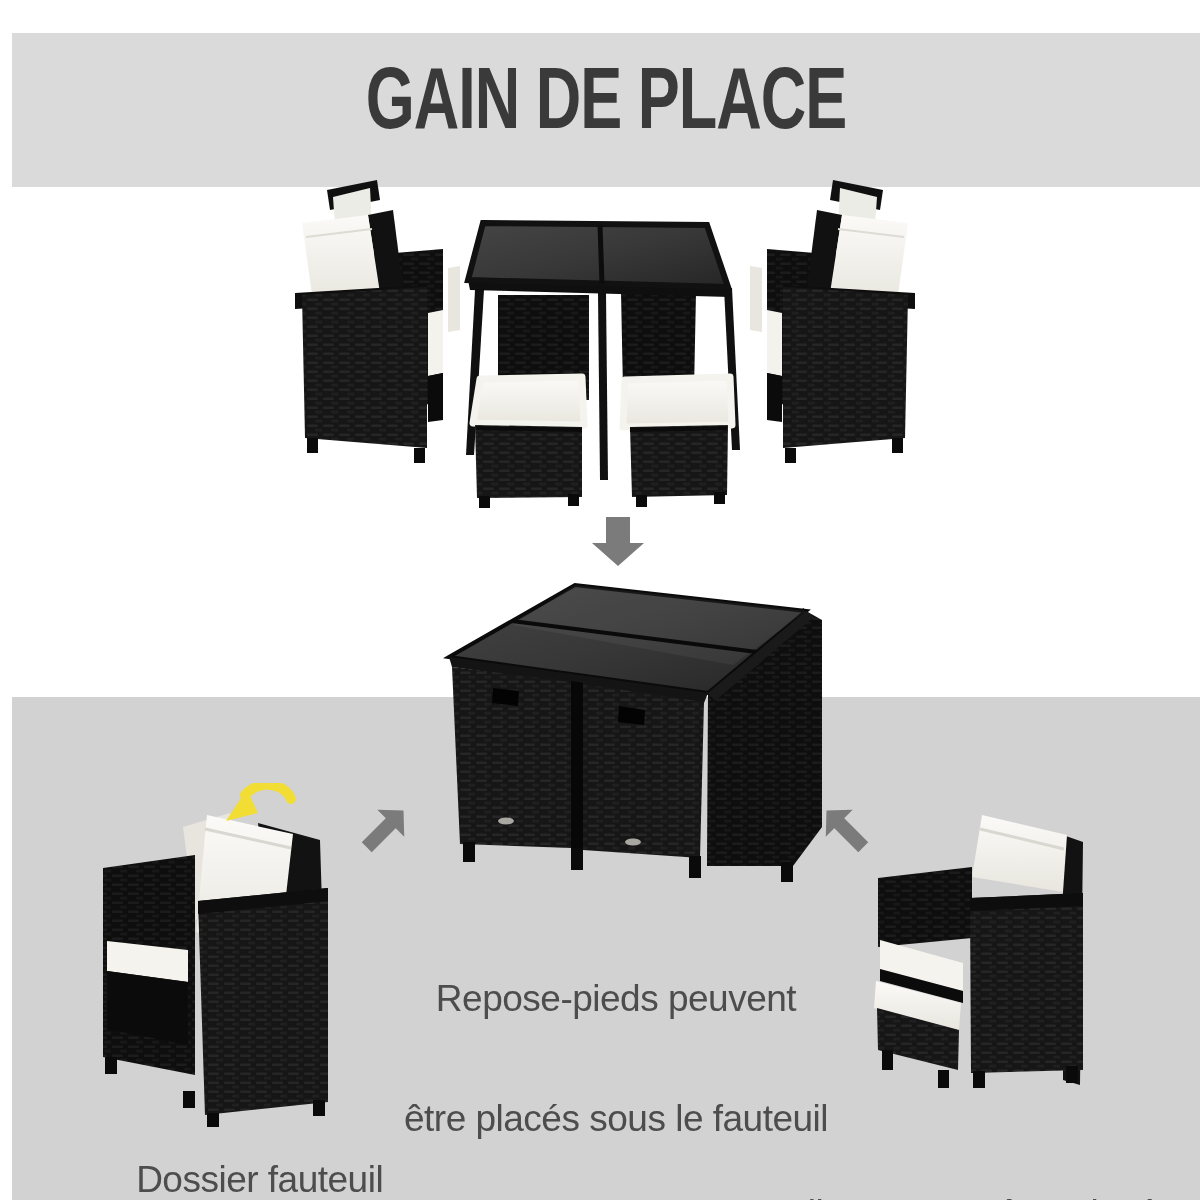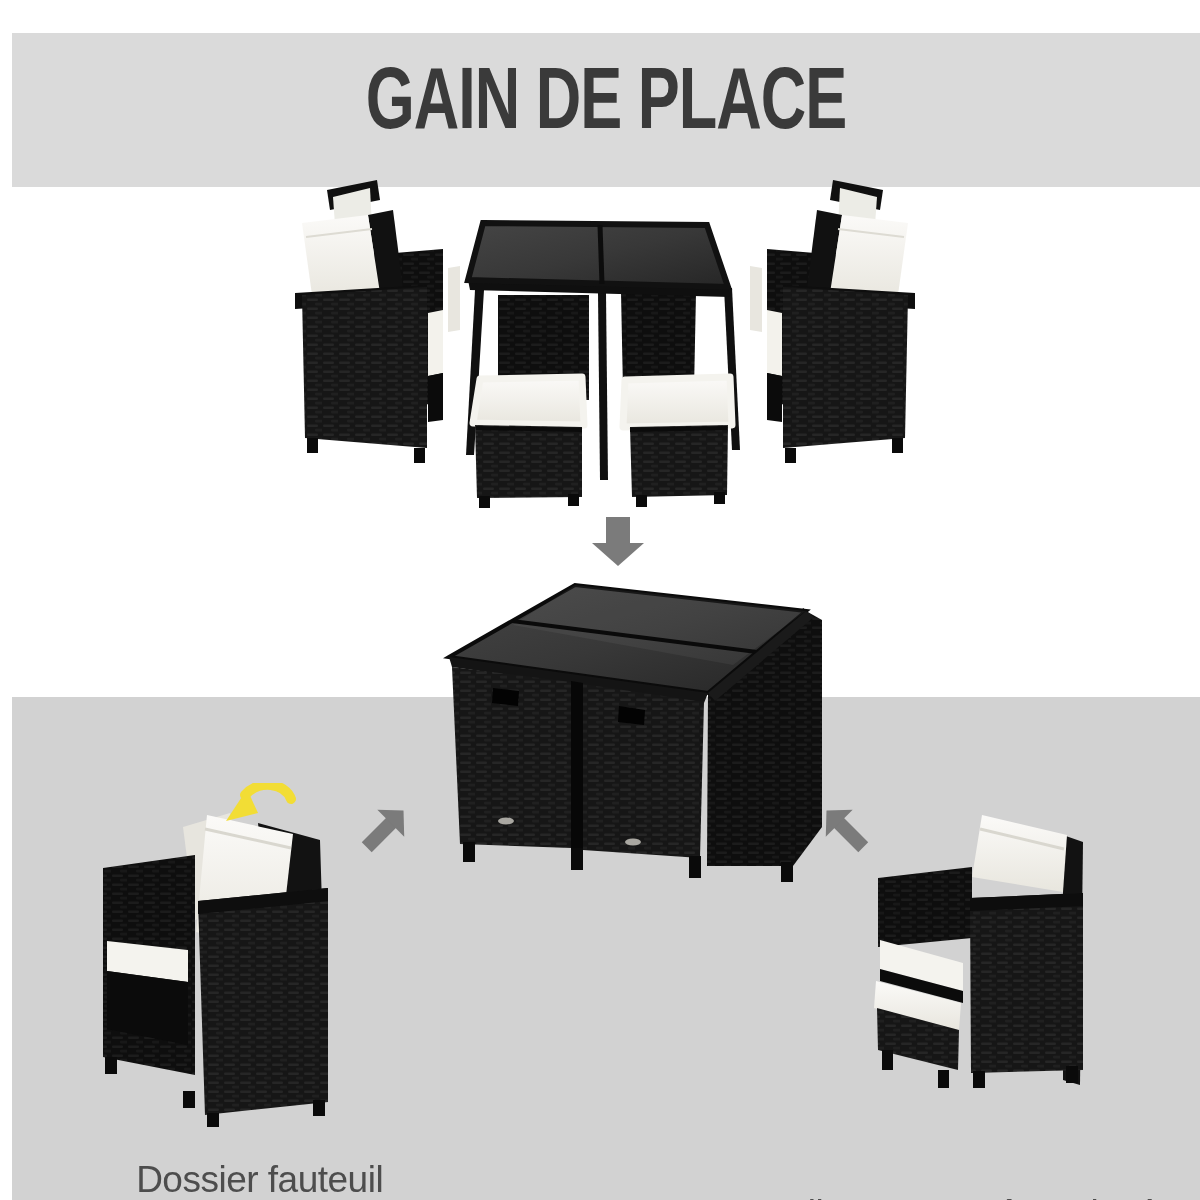"Repose-pieds peuvent" div { html: none -> <div>Repose-pieds peuvent</div> }
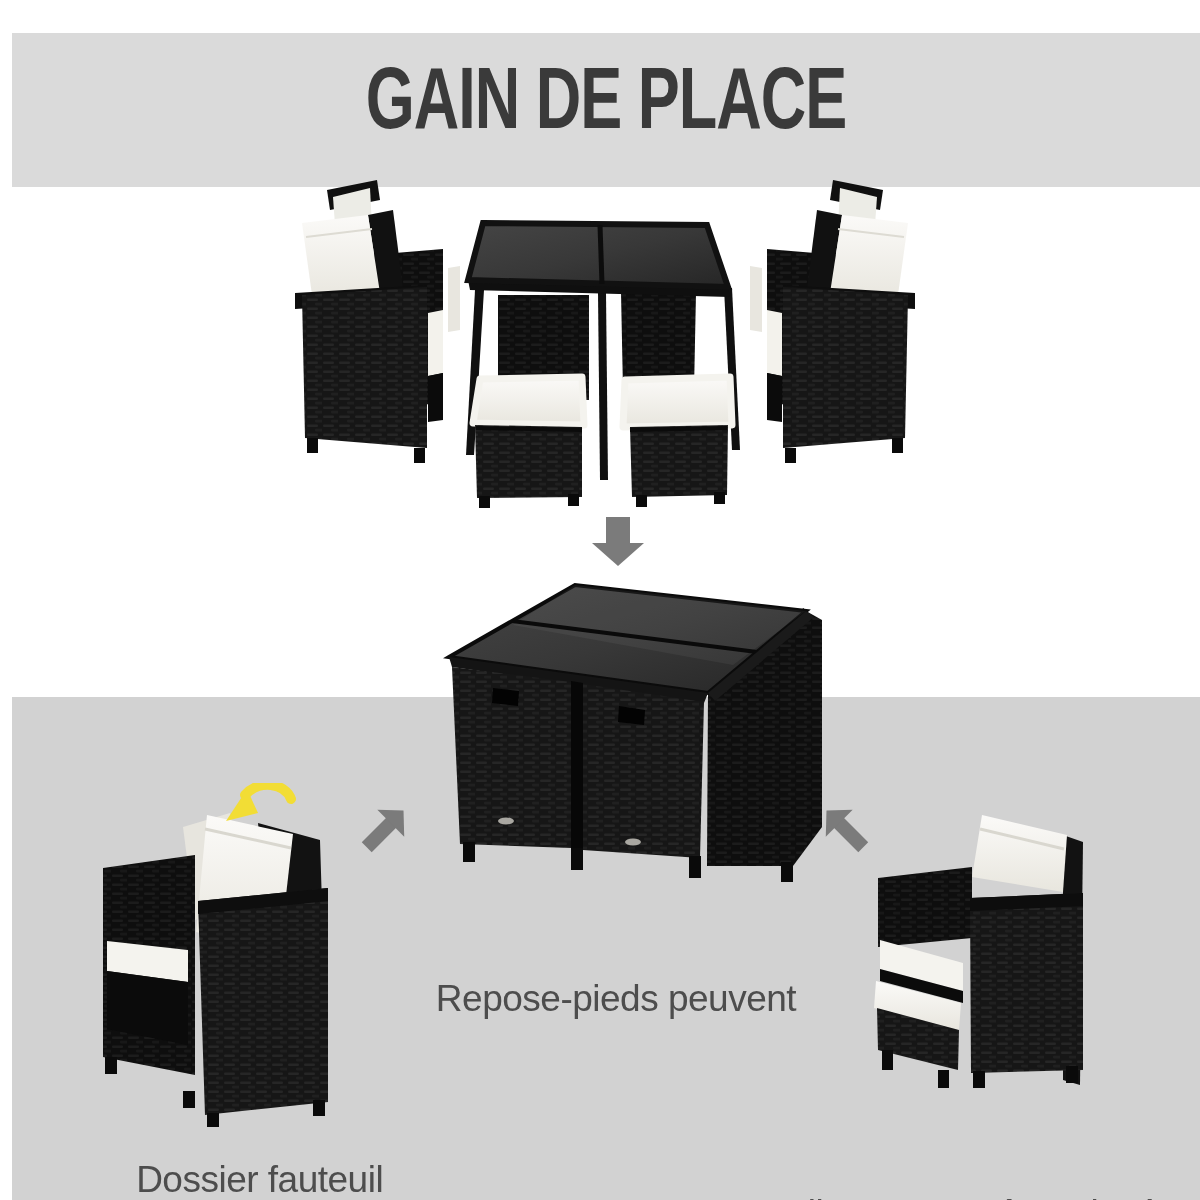"être placés sous le fauteuil" div { html: none -> <div>être placés sous le fauteuil</div> }
